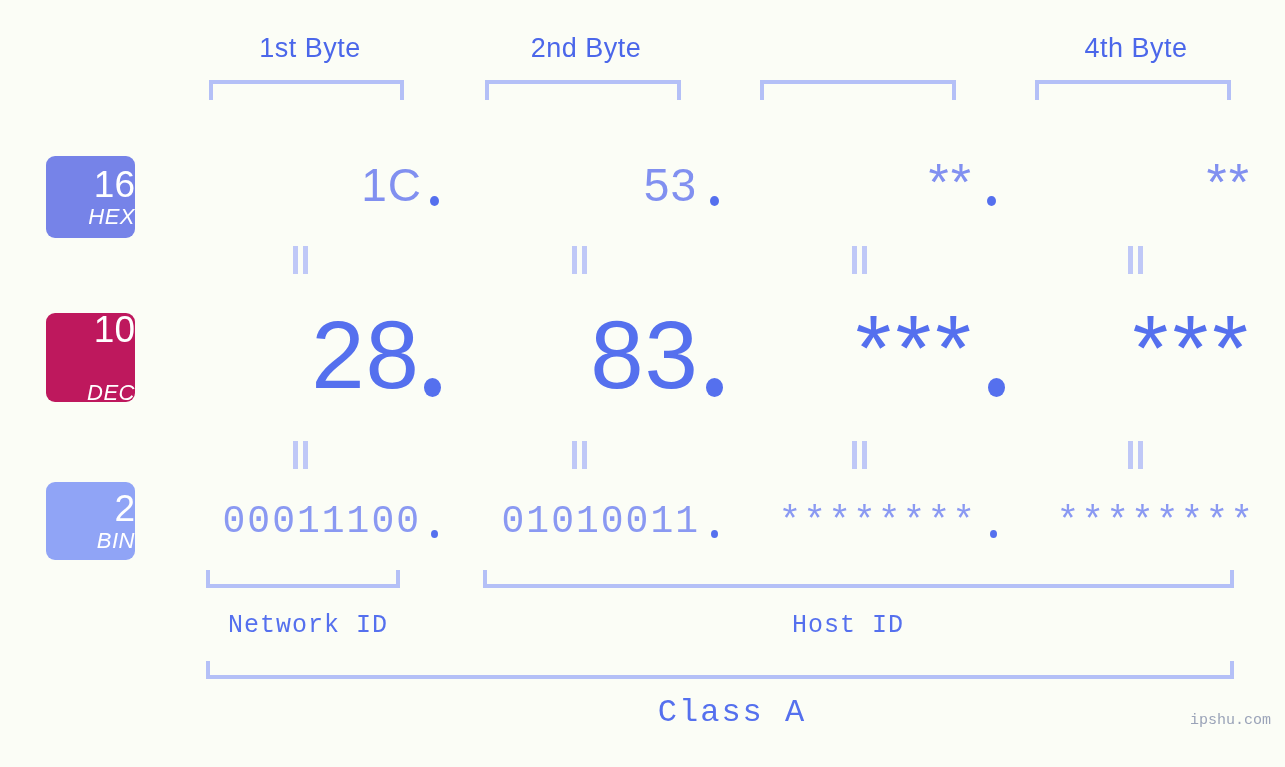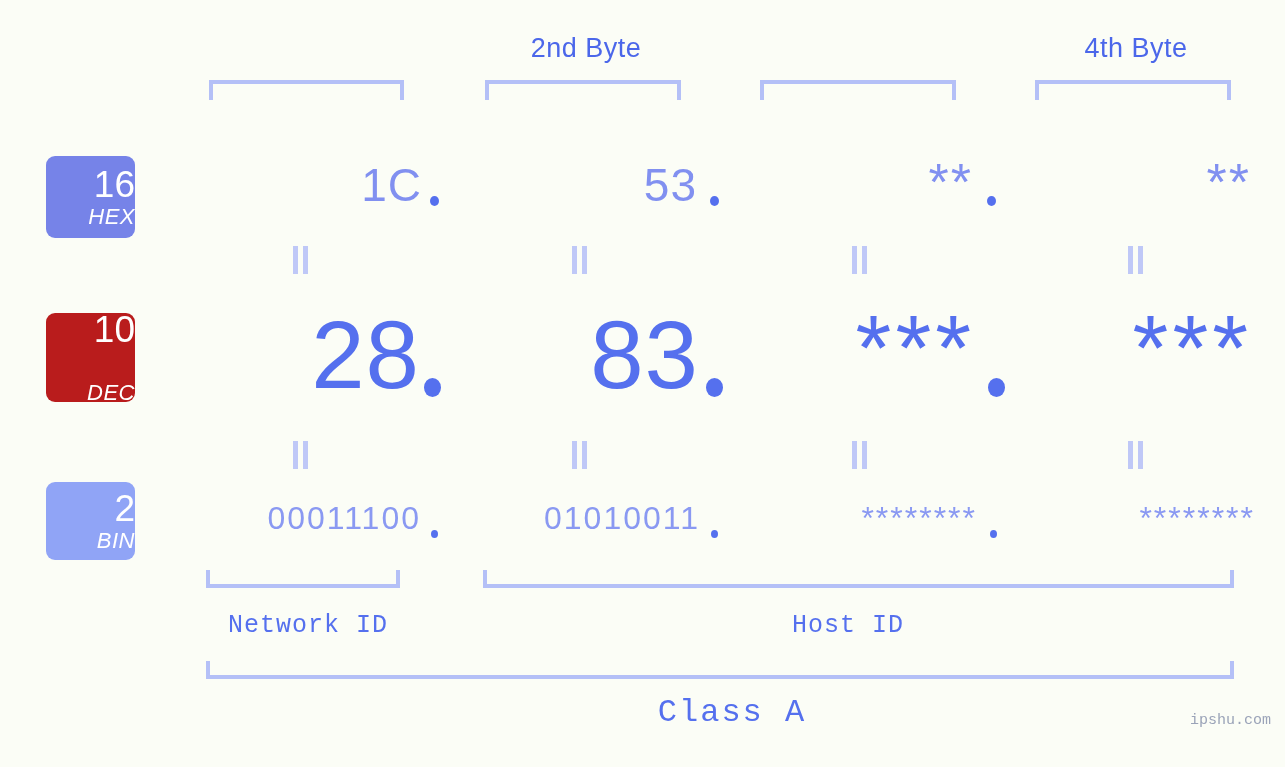"1st Byte" div.byte-label { html: none -> <div>1st Byte</div> }
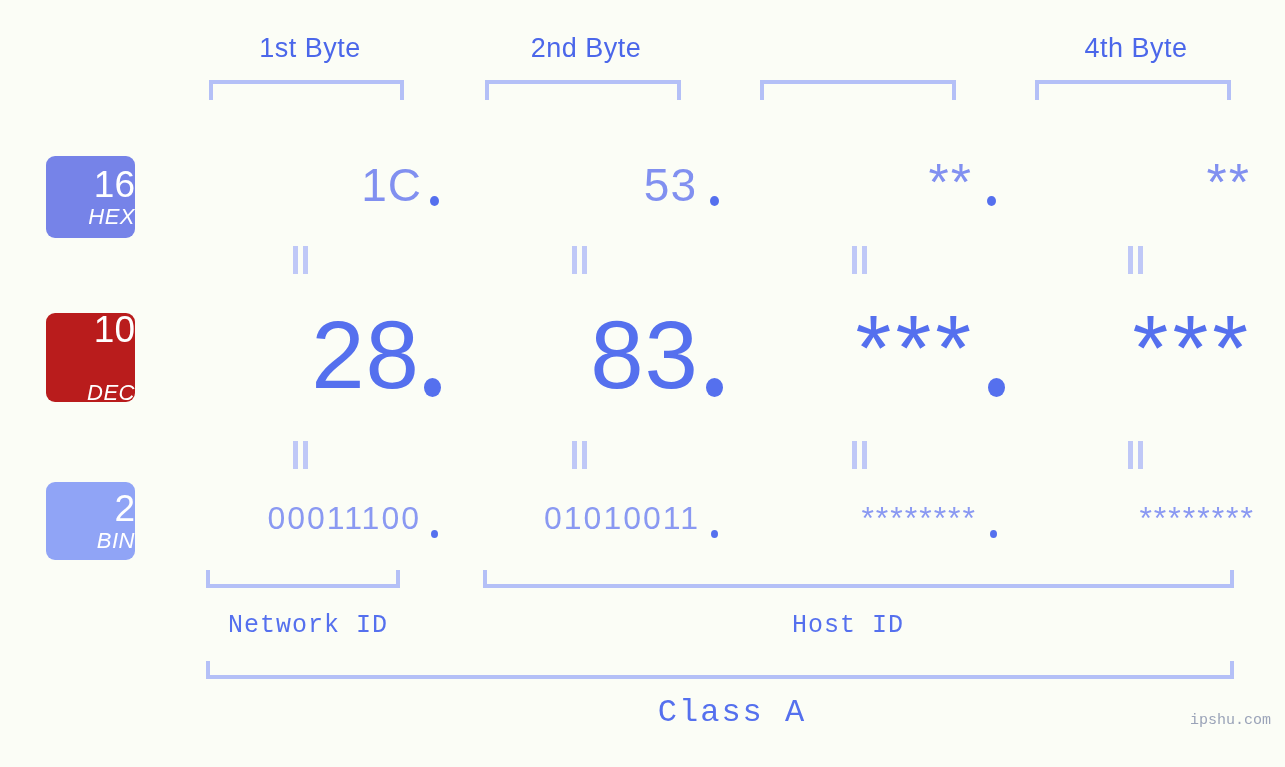"10" #badge-dec { background: #b91c1c -> #be185d }
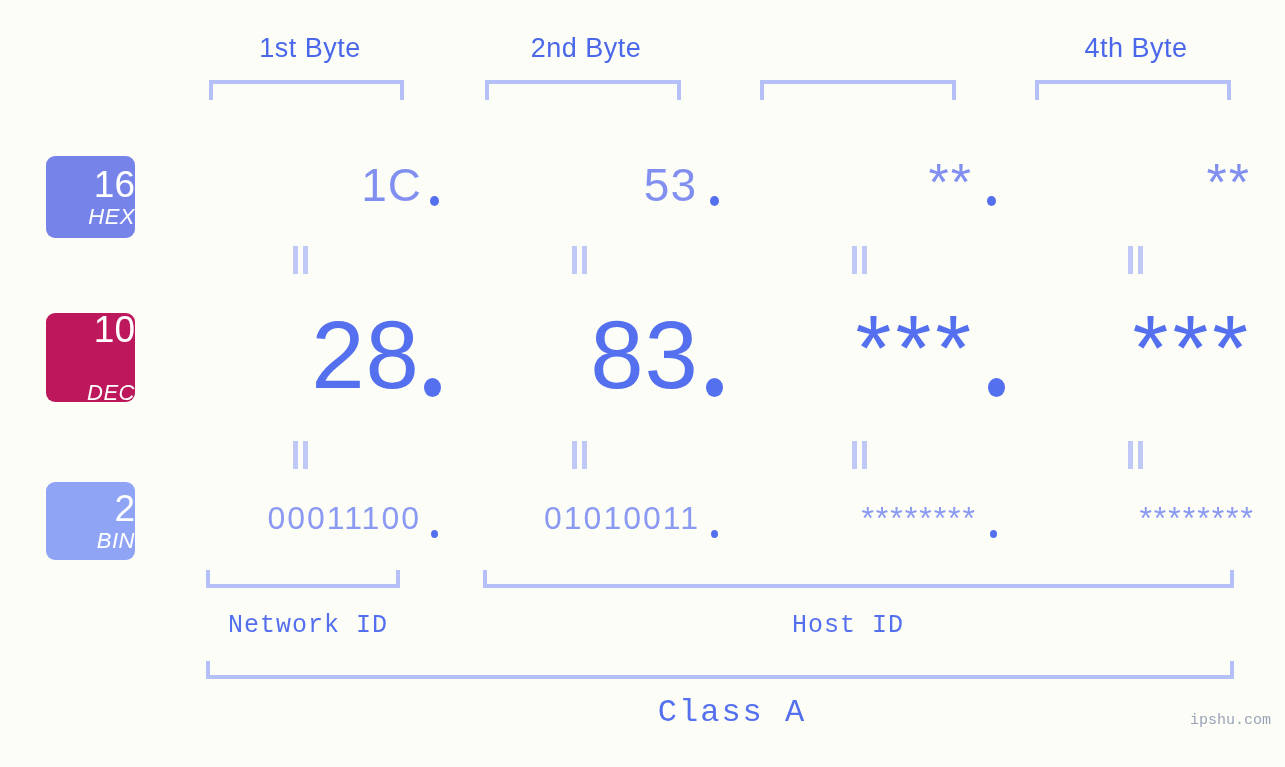"00011100" .row-bin .val { font-family: Liberation Sans, sans-serif -> Liberation Mono, monospace; font-size: 32px -> 38px }
